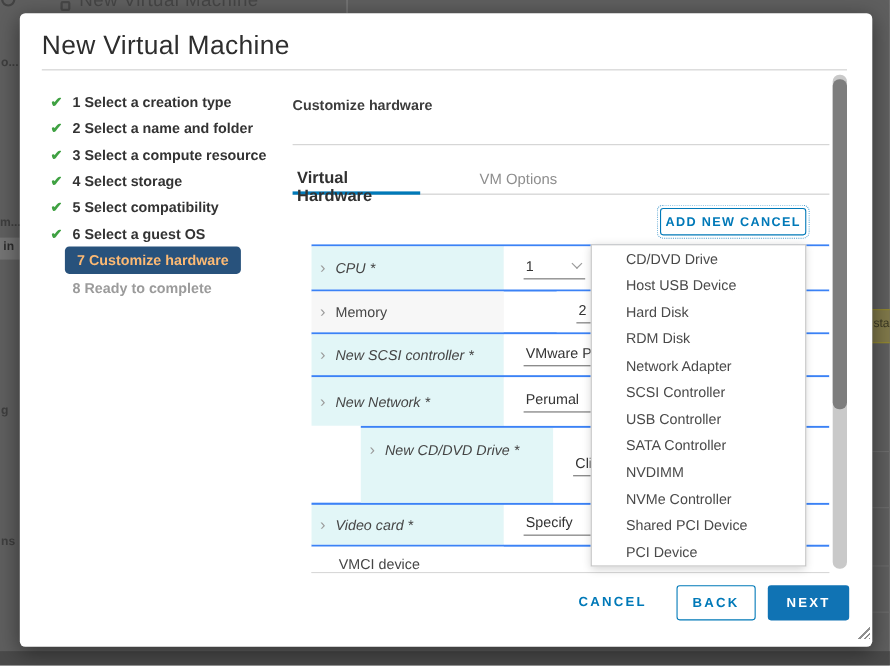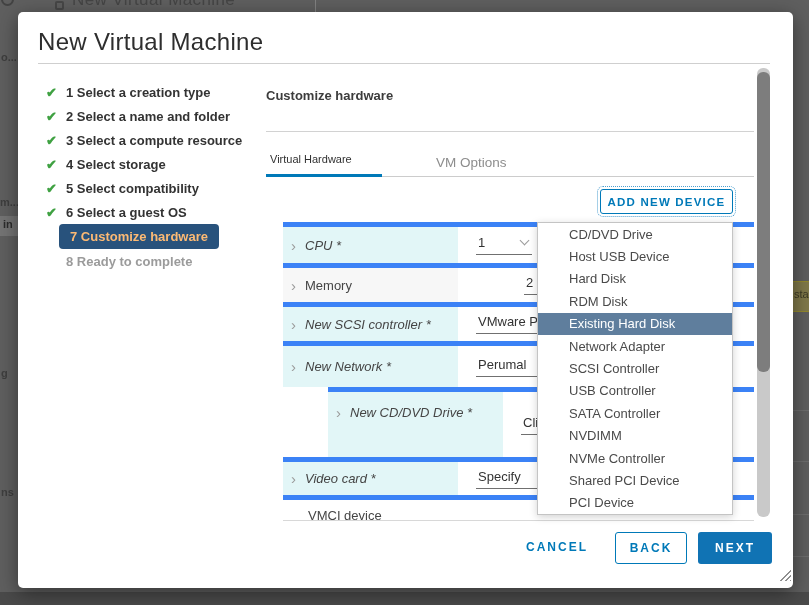"Virtual Hardware" .tab-active { font-size: 11px -> 15px; font-weight: 400 -> 700 }
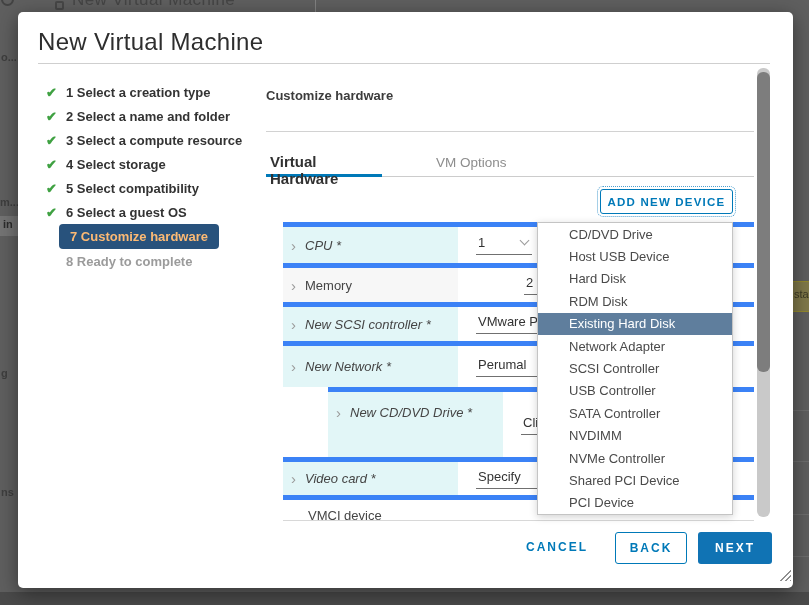"ADD NEW DEVICE" button.add-btn { text: DEVICE -> CANCEL }
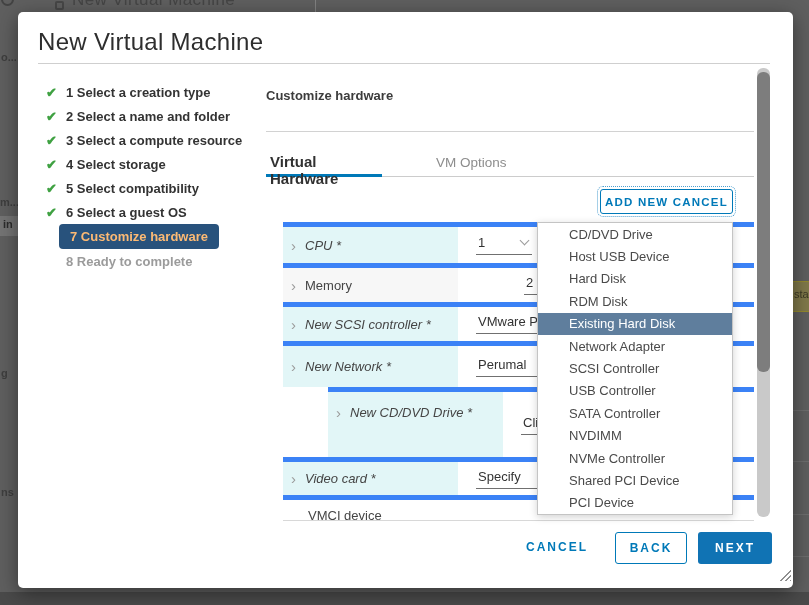"CPU *" .hw-row { border-top: 5px solid #3b82f6 -> 2px solid #3b82f6 }
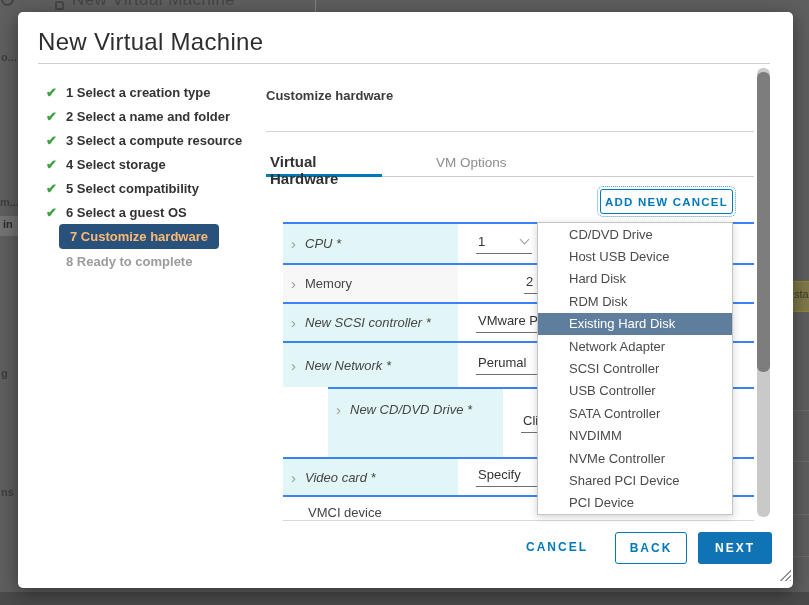"Existing Hard Disk" div.menu-item { html: <div>Existing Hard Disk</div> -> none }
